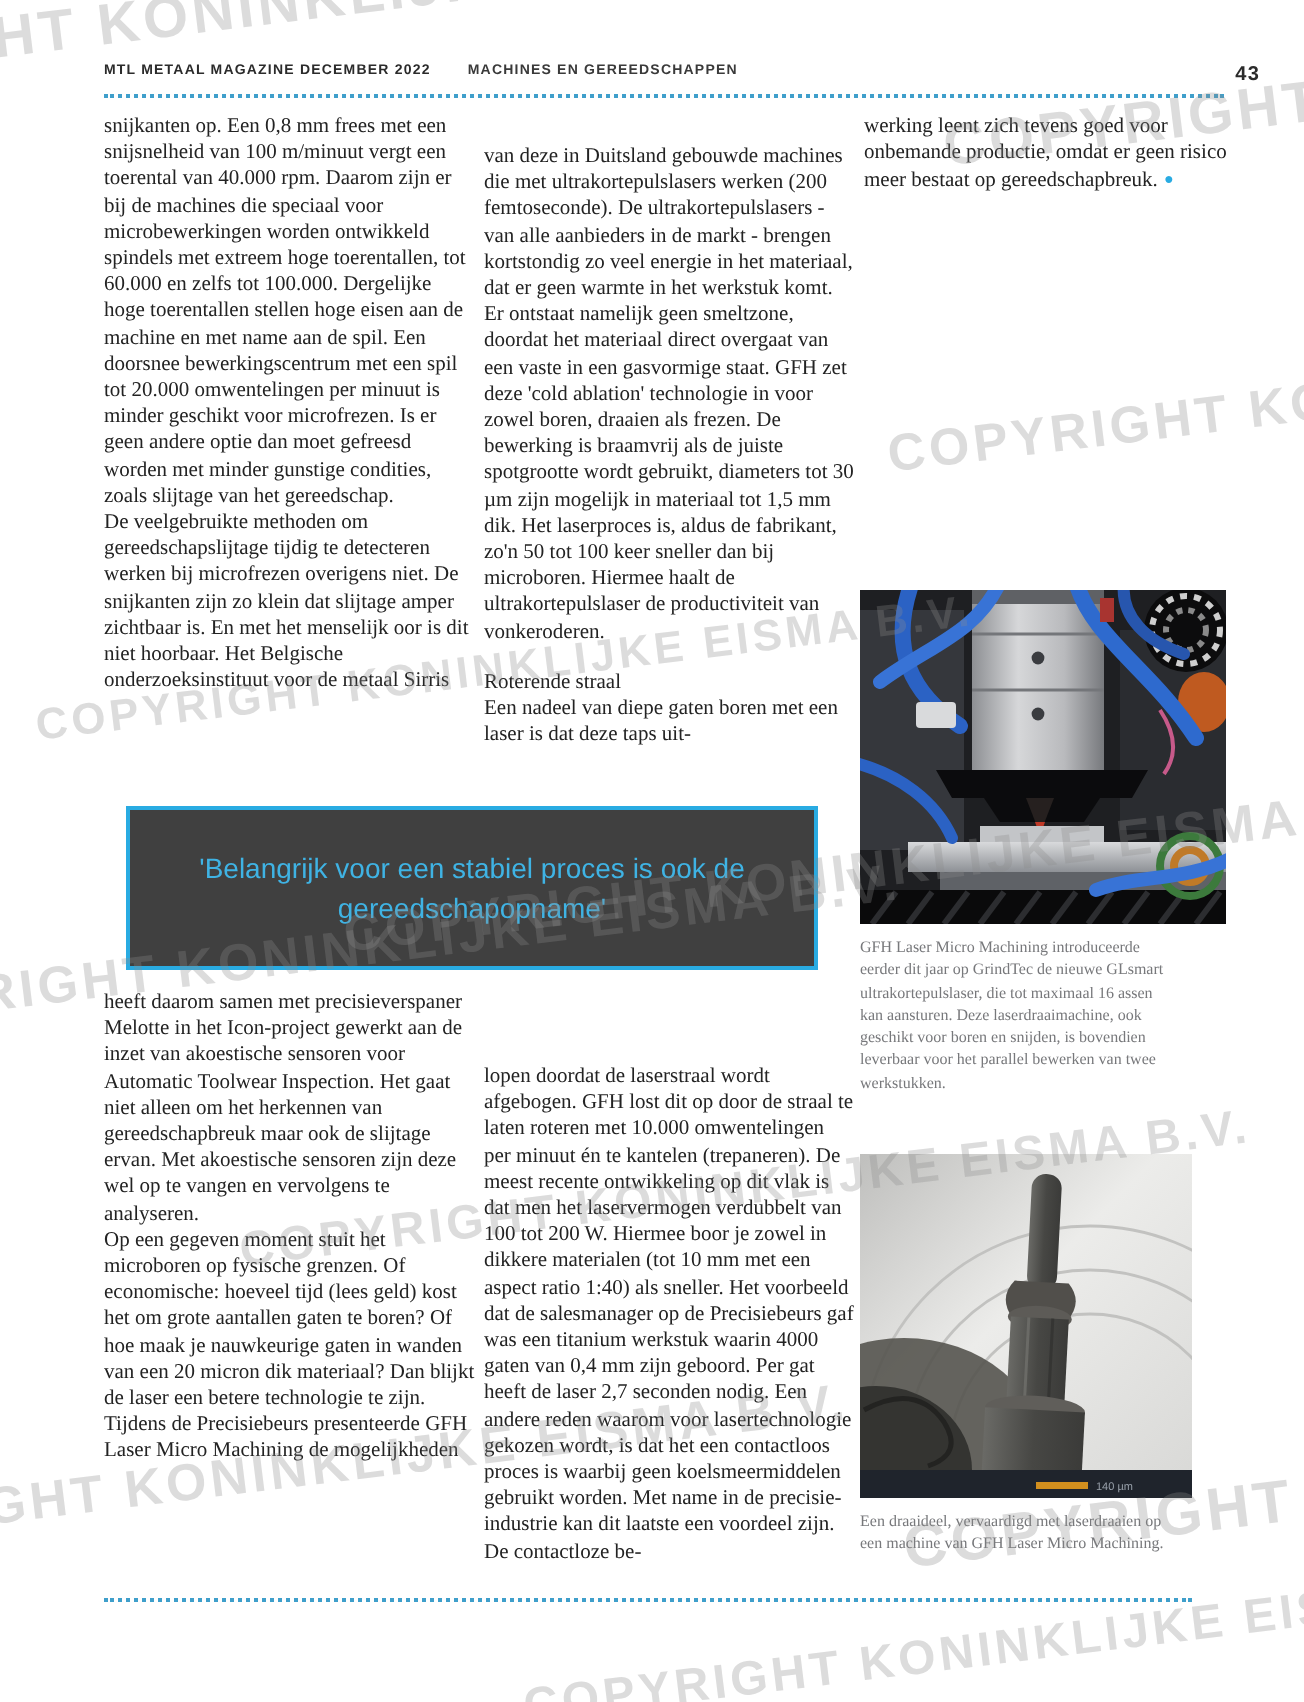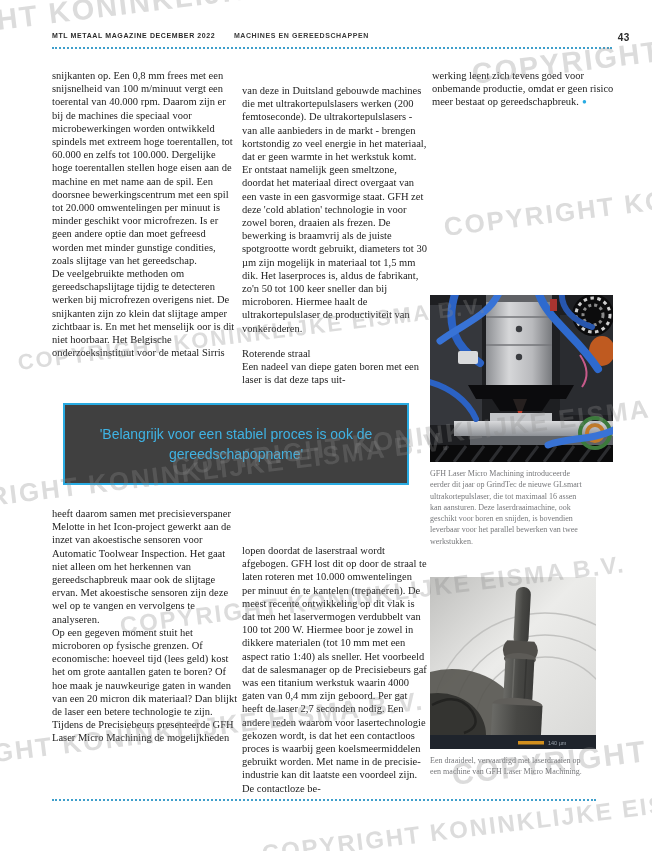"snijkanten op. Een 0,8 mm" .col { margin-top: 12px -> none }
